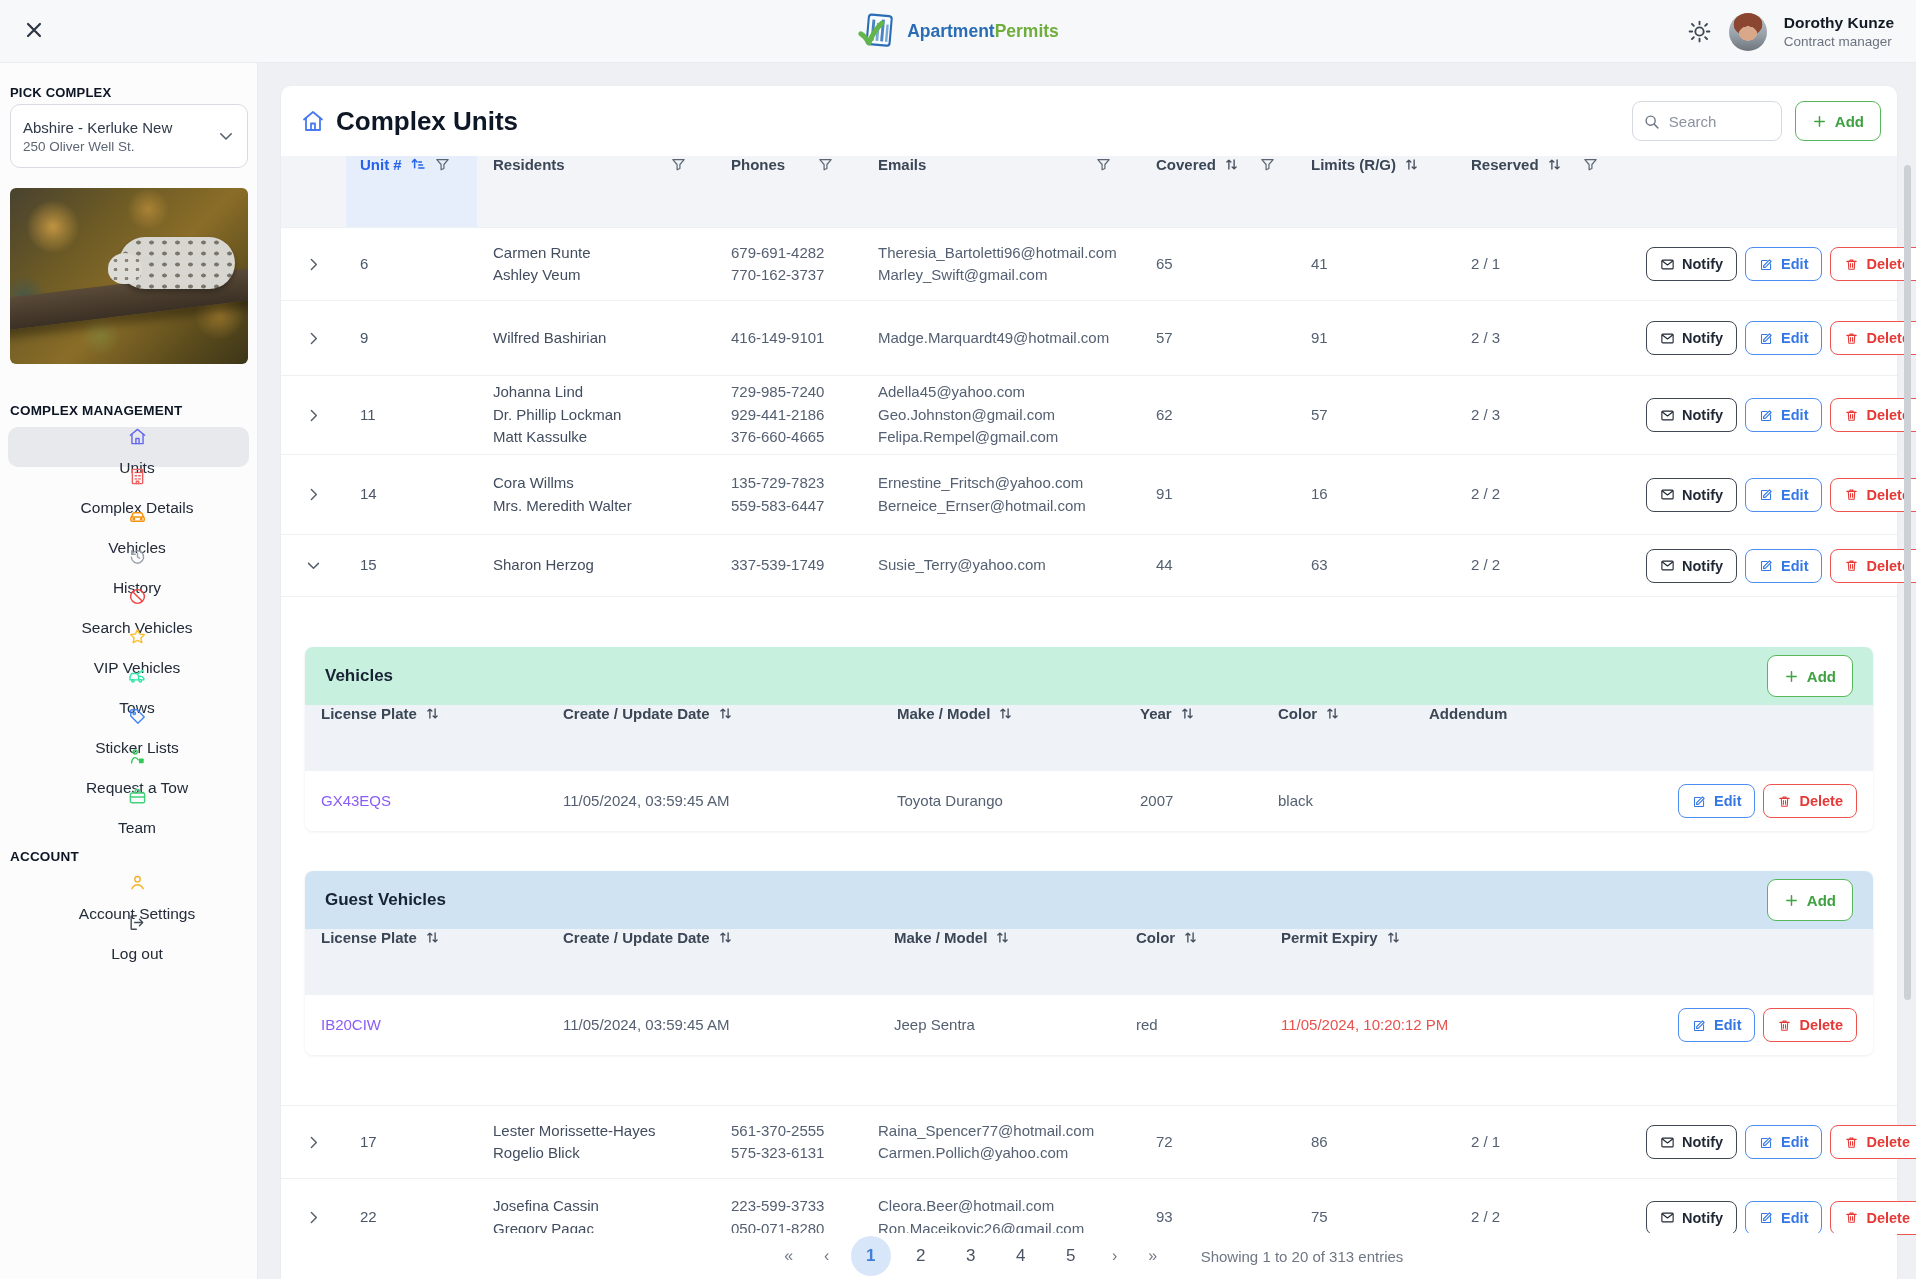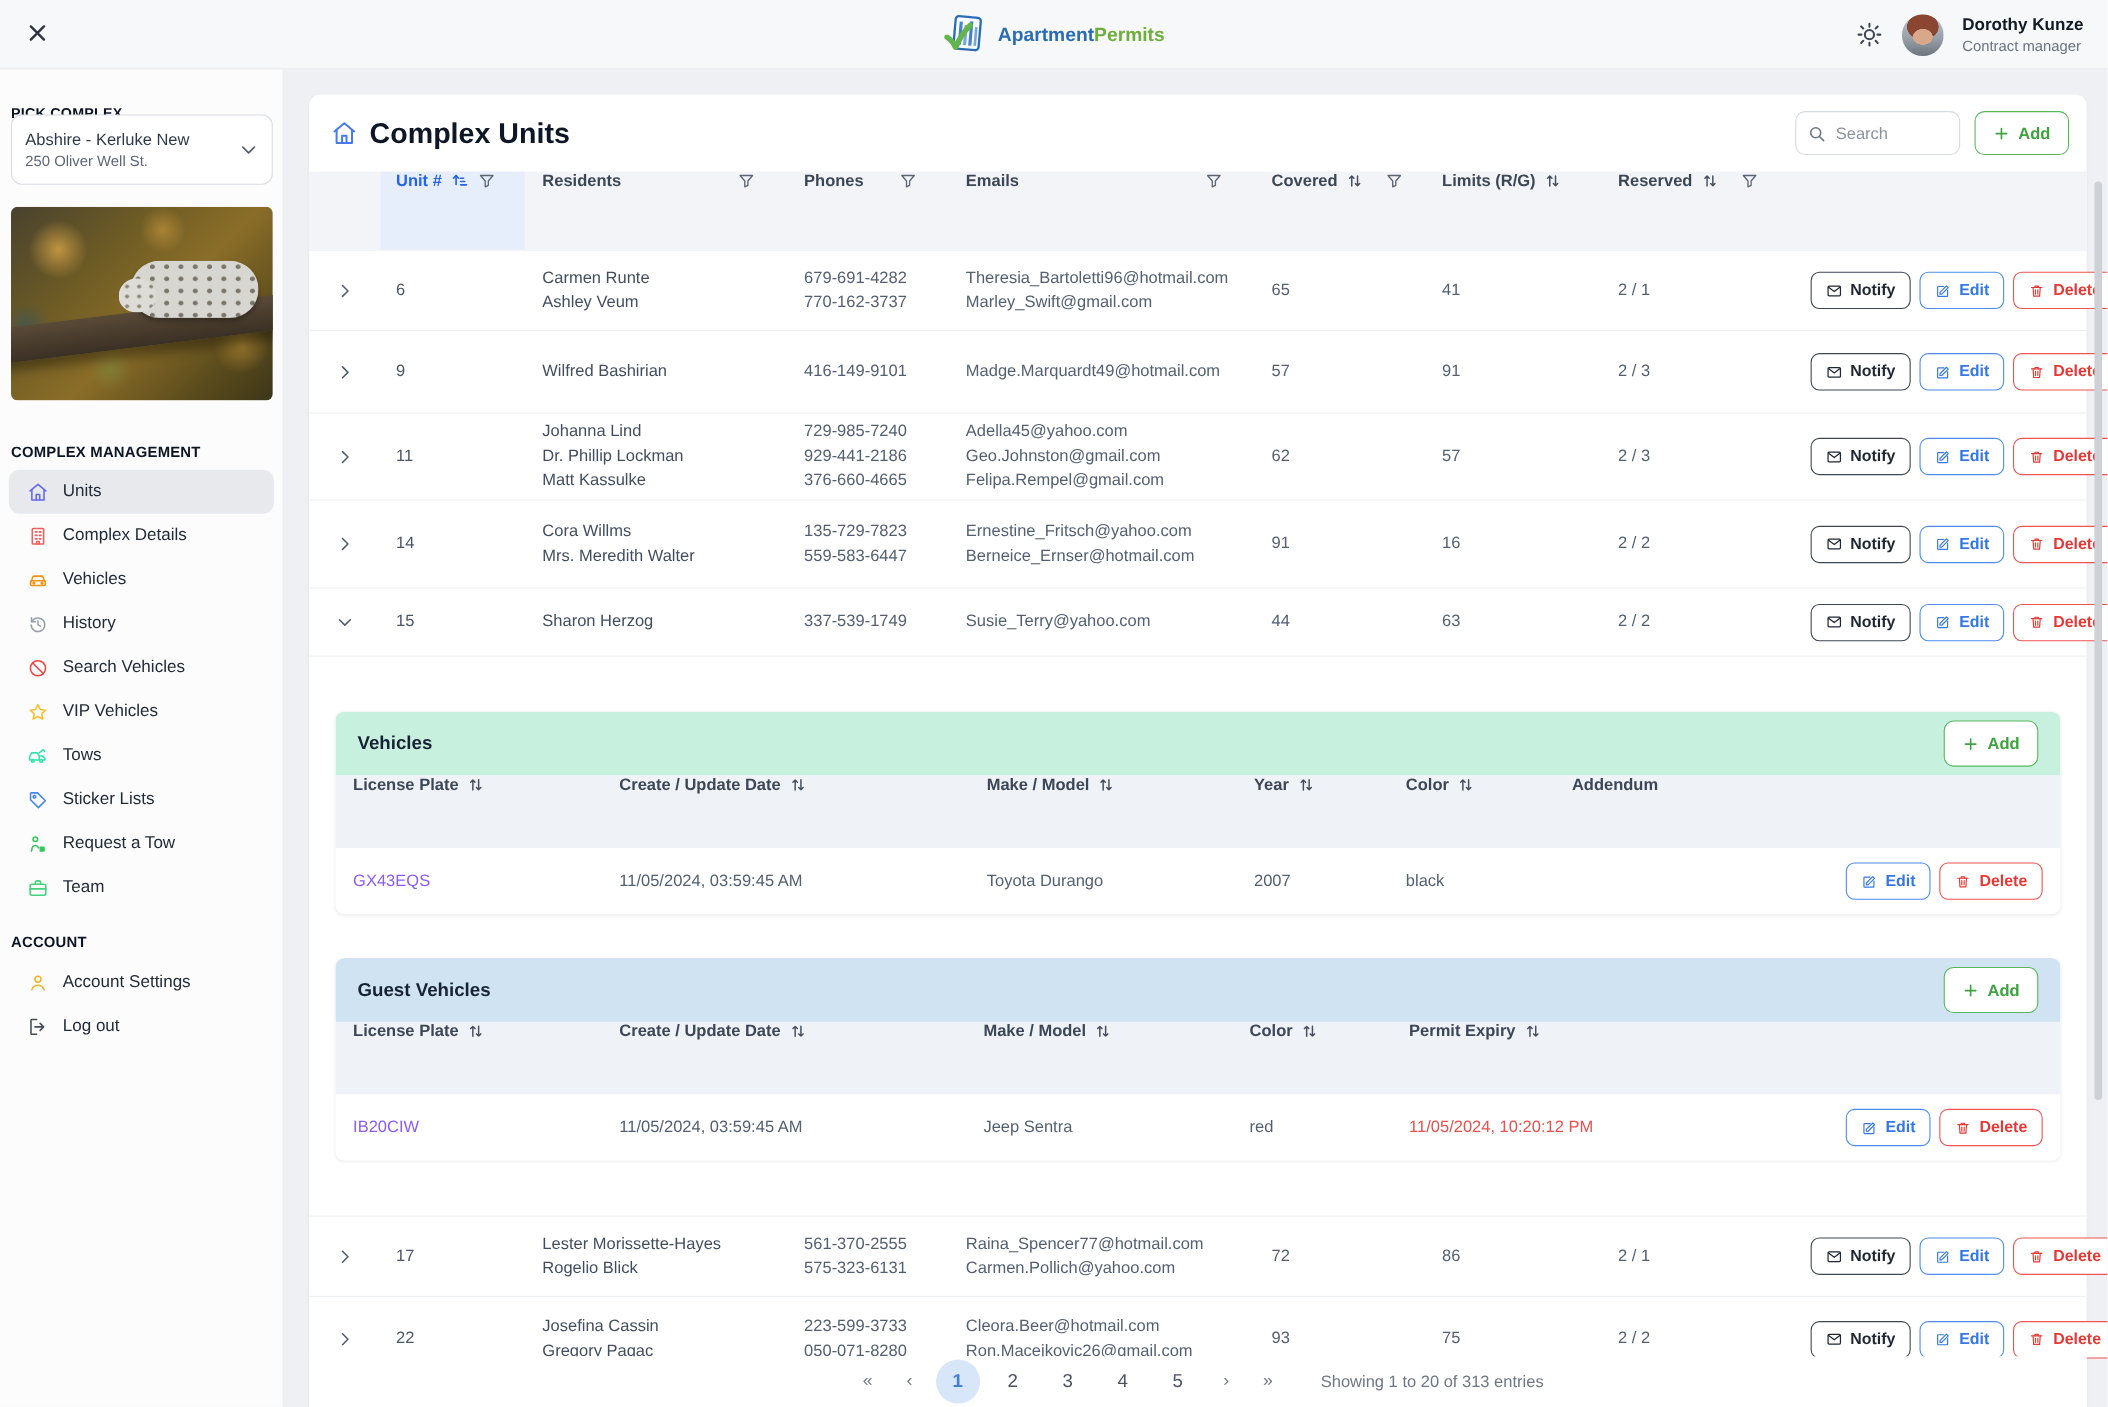"PICK COMPLEX" .pick-label { top: 32px -> 22px }
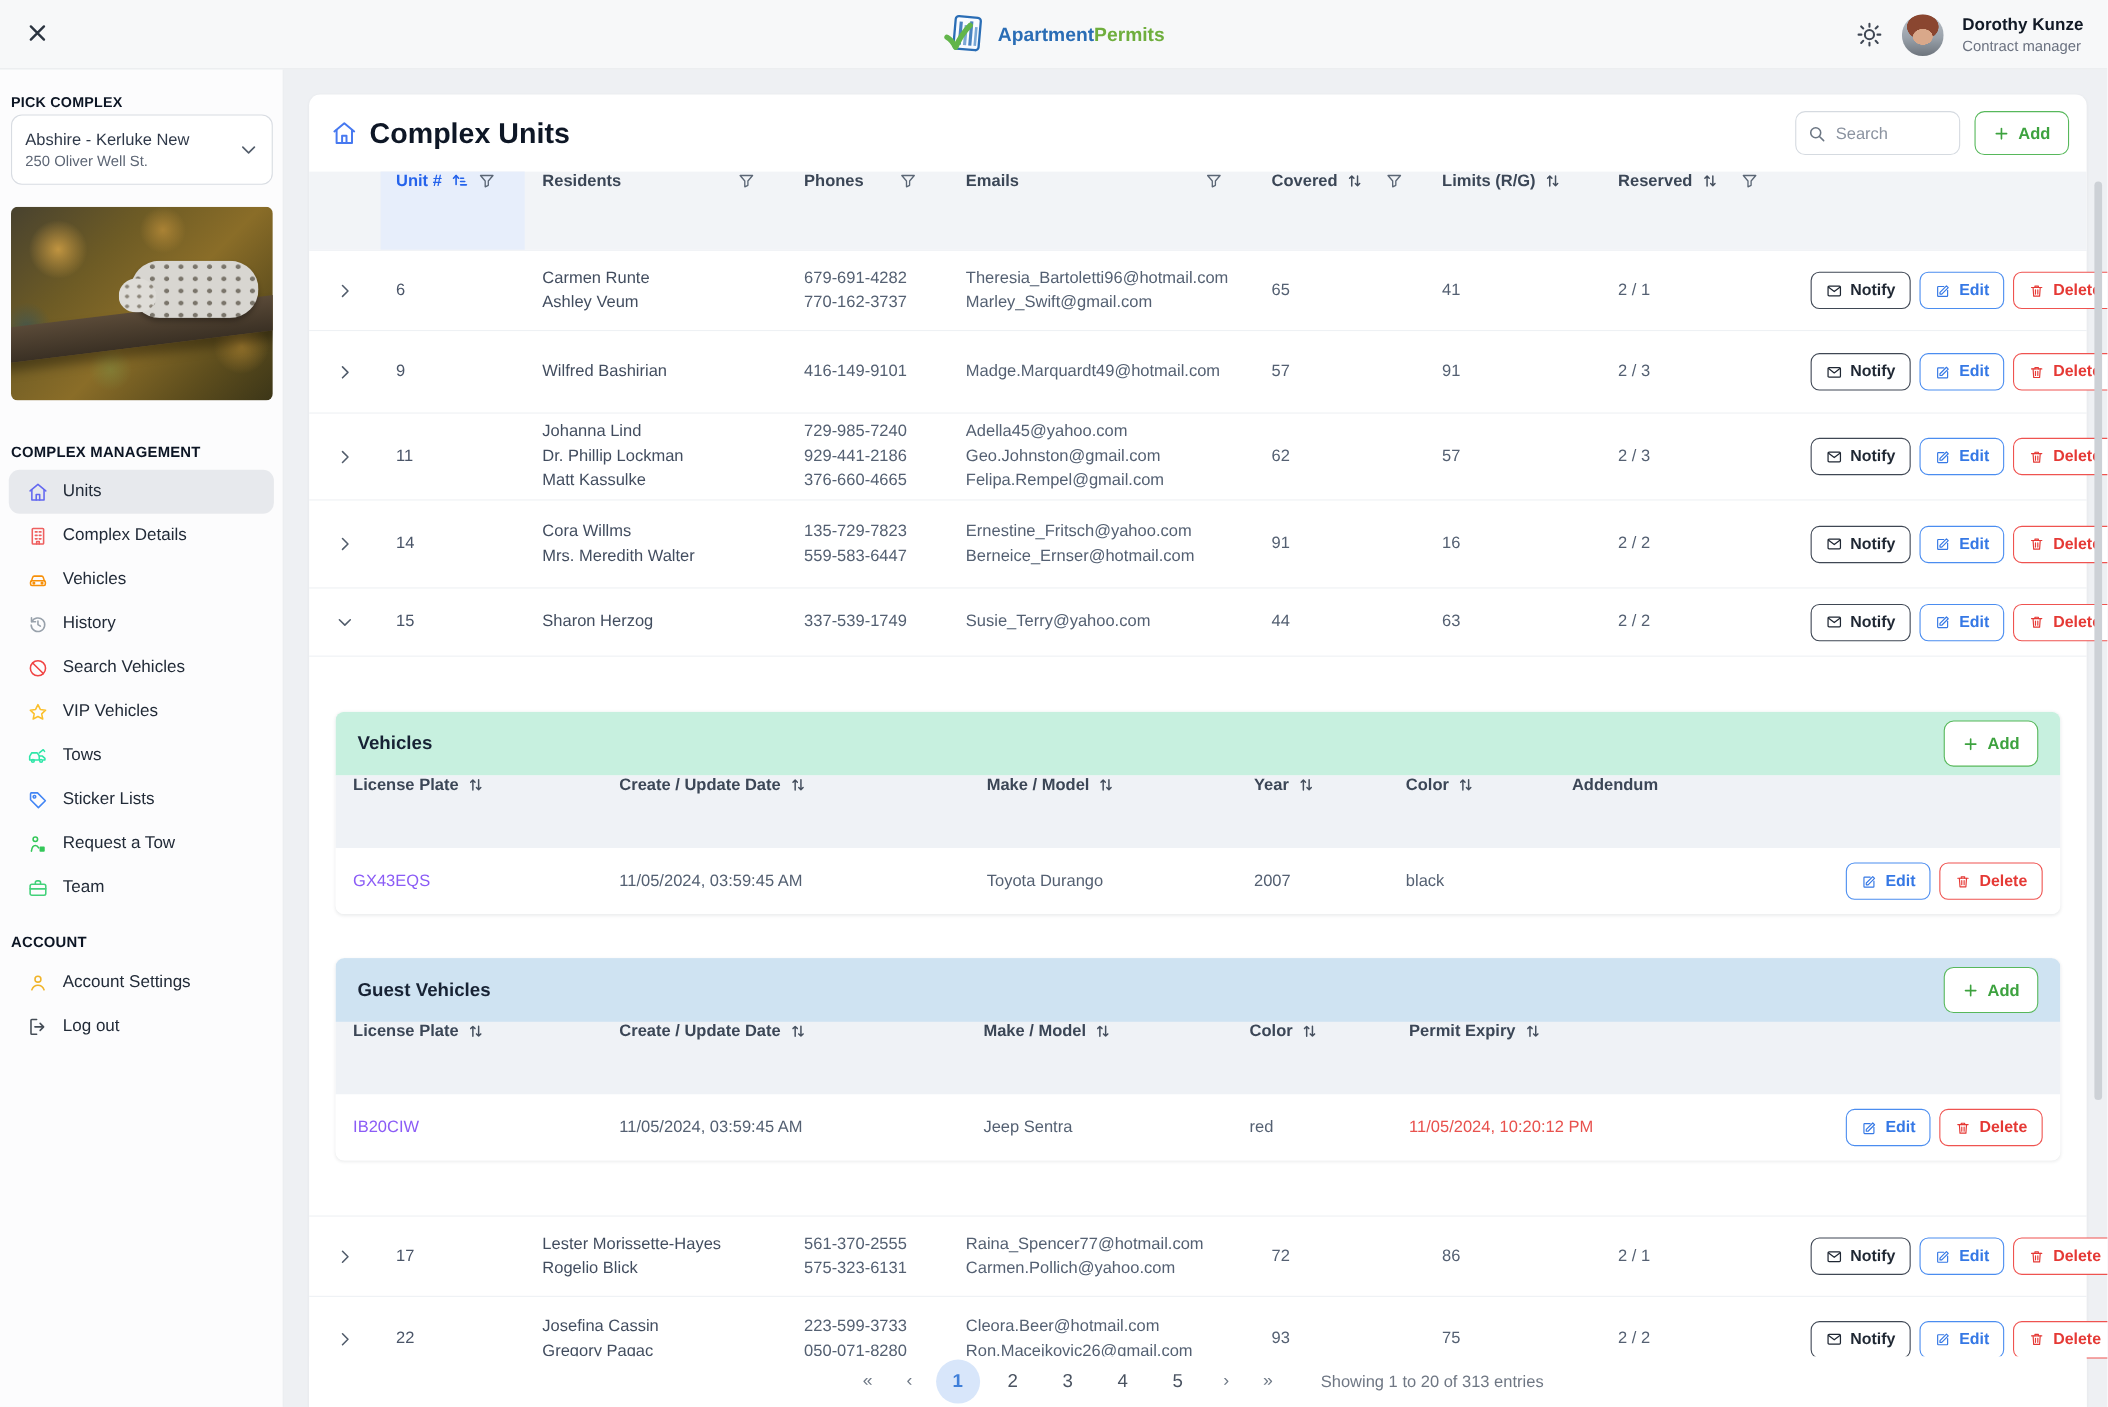"Units" .nav-item { flex-direction: none -> column }
